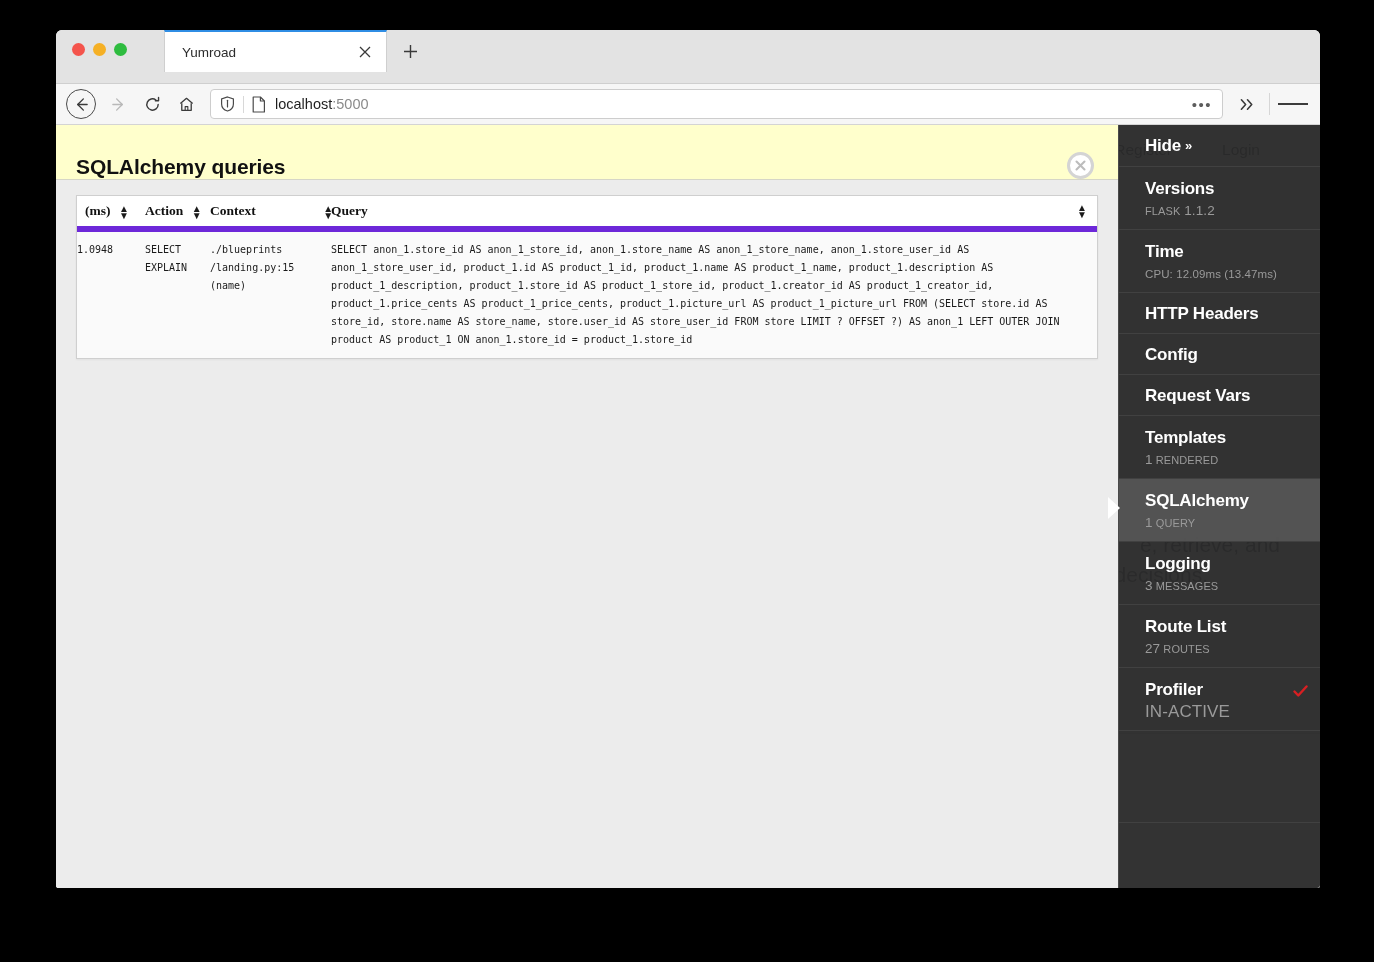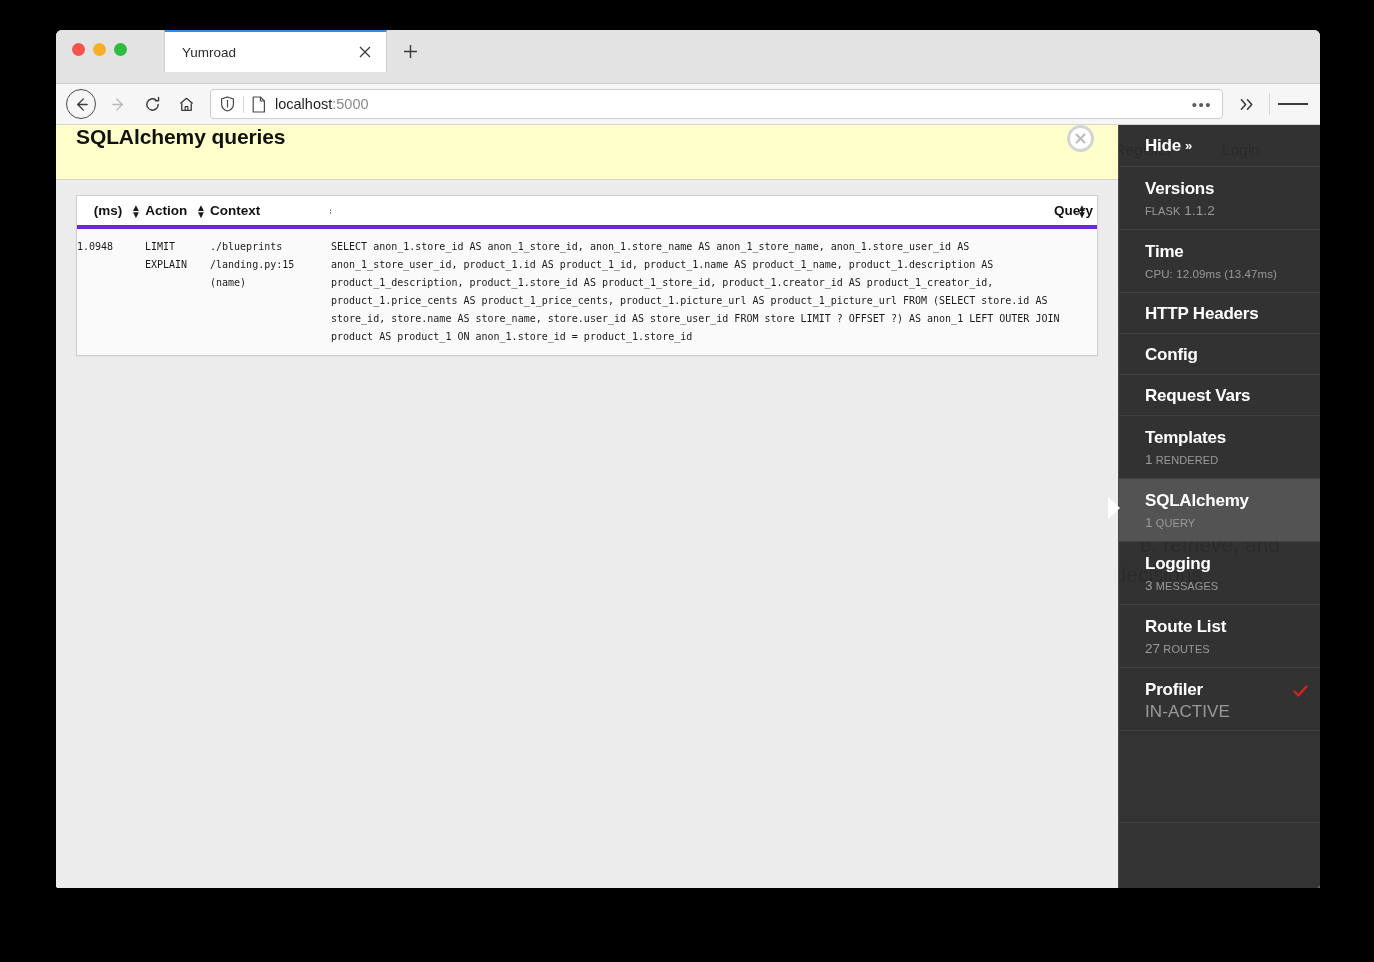"SQLAlchemy queries" #fdt-header { align-items: flex-start -> flex-end }
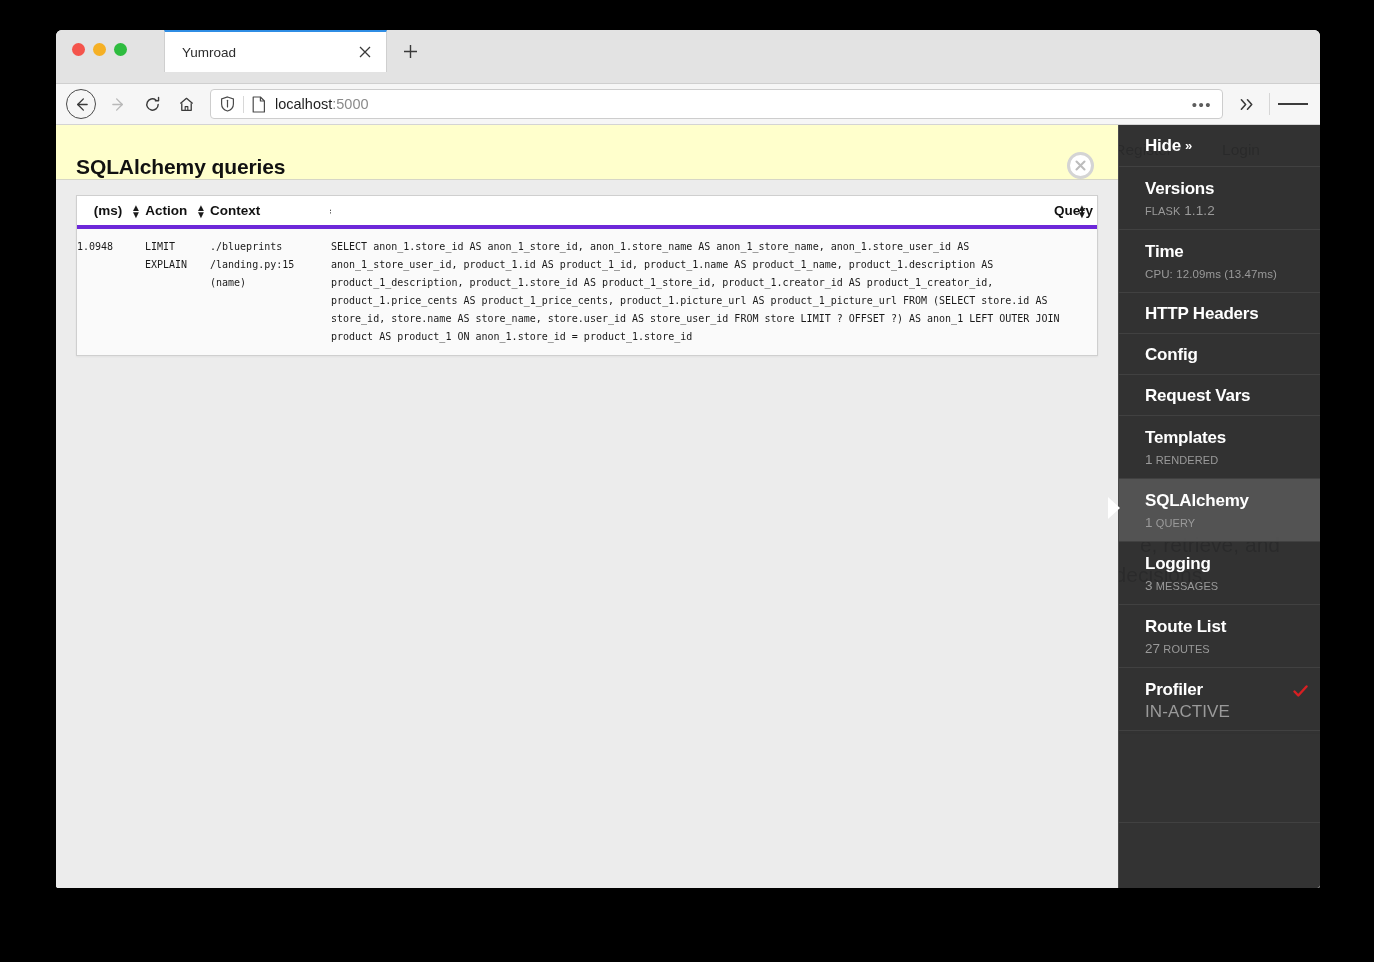"(ms)" #query-table thead th { border-bottom: 4px solid #6d28d9 -> 6px solid #6d28d9; font-family: none -> Liberation Serif, serif; text-align: right -> left }
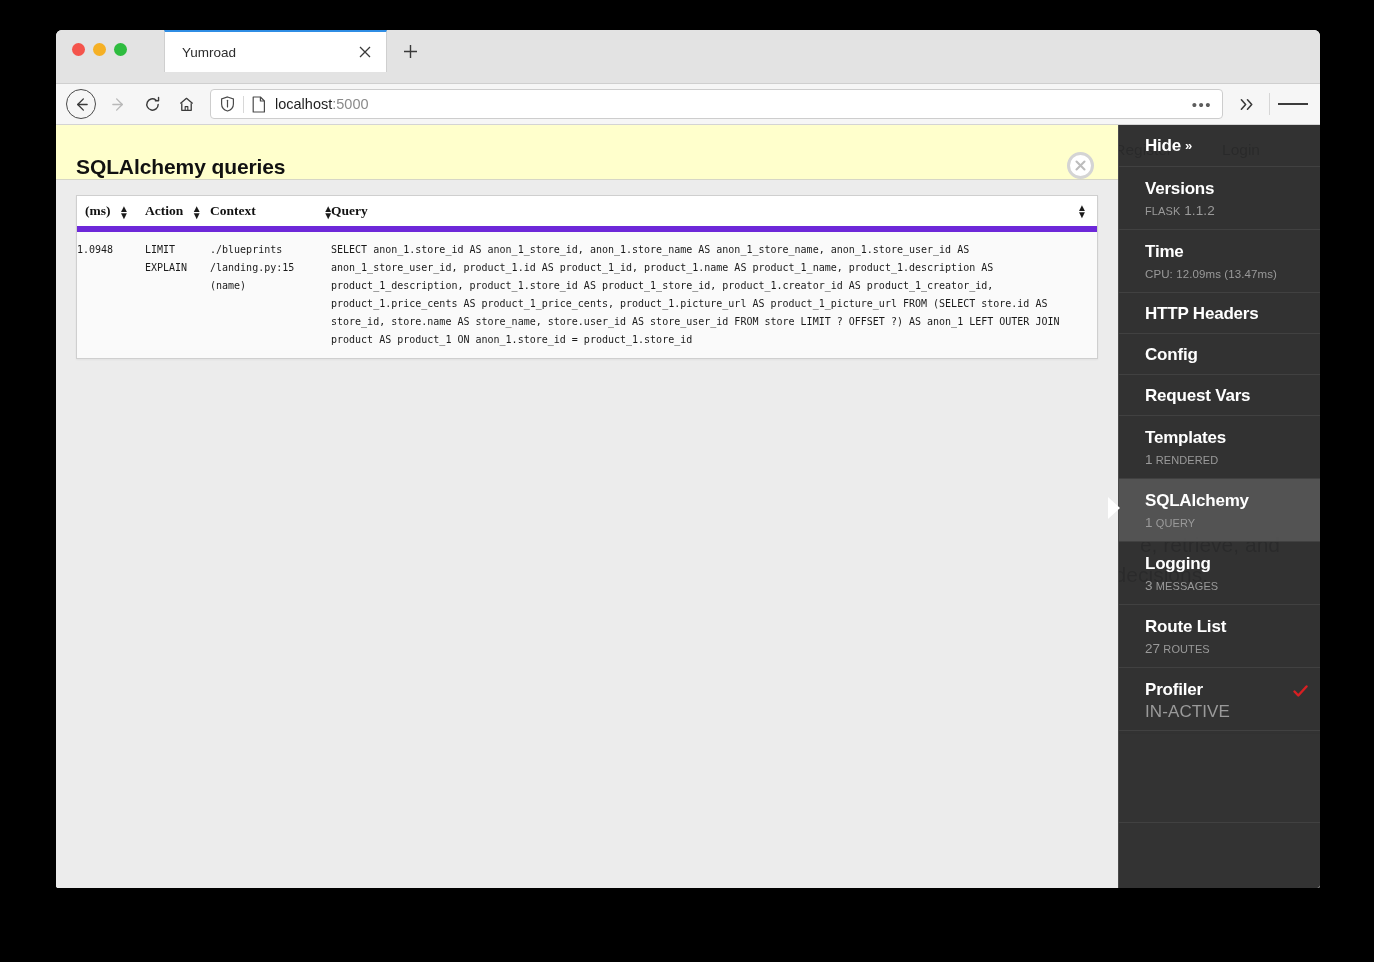"LIMIT" span.cellline { text: LIMIT -> SELECT }
